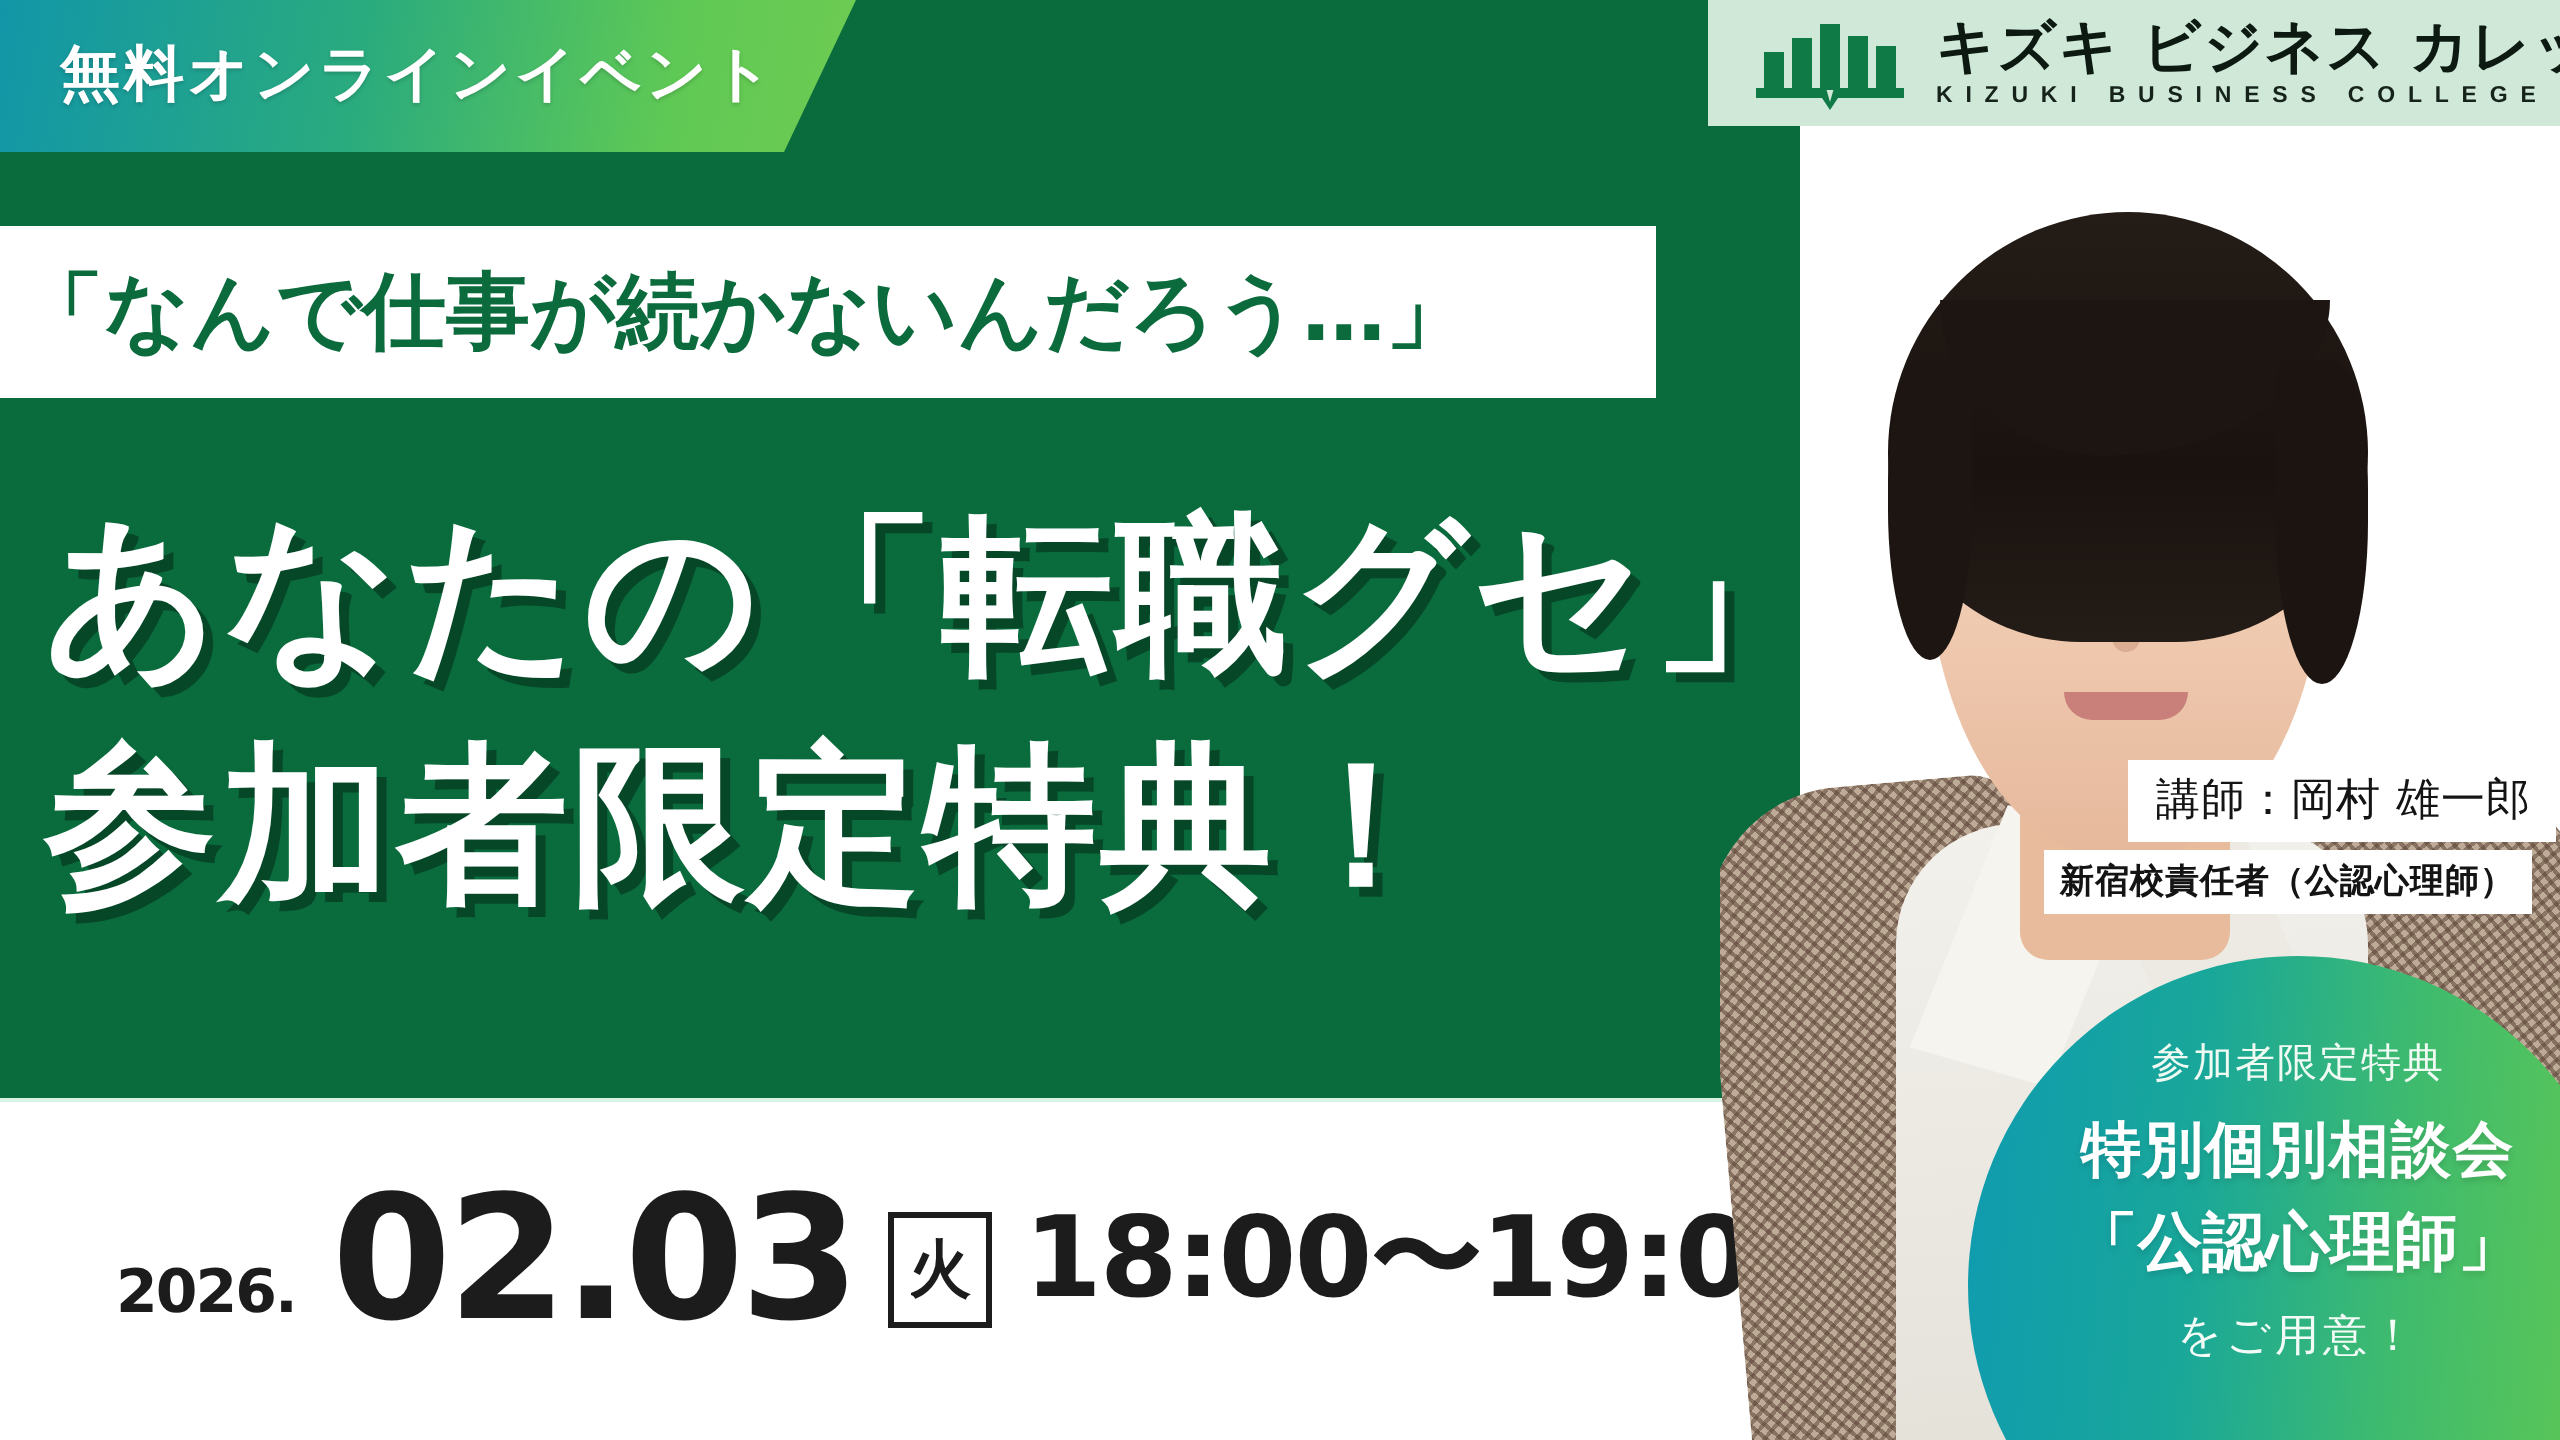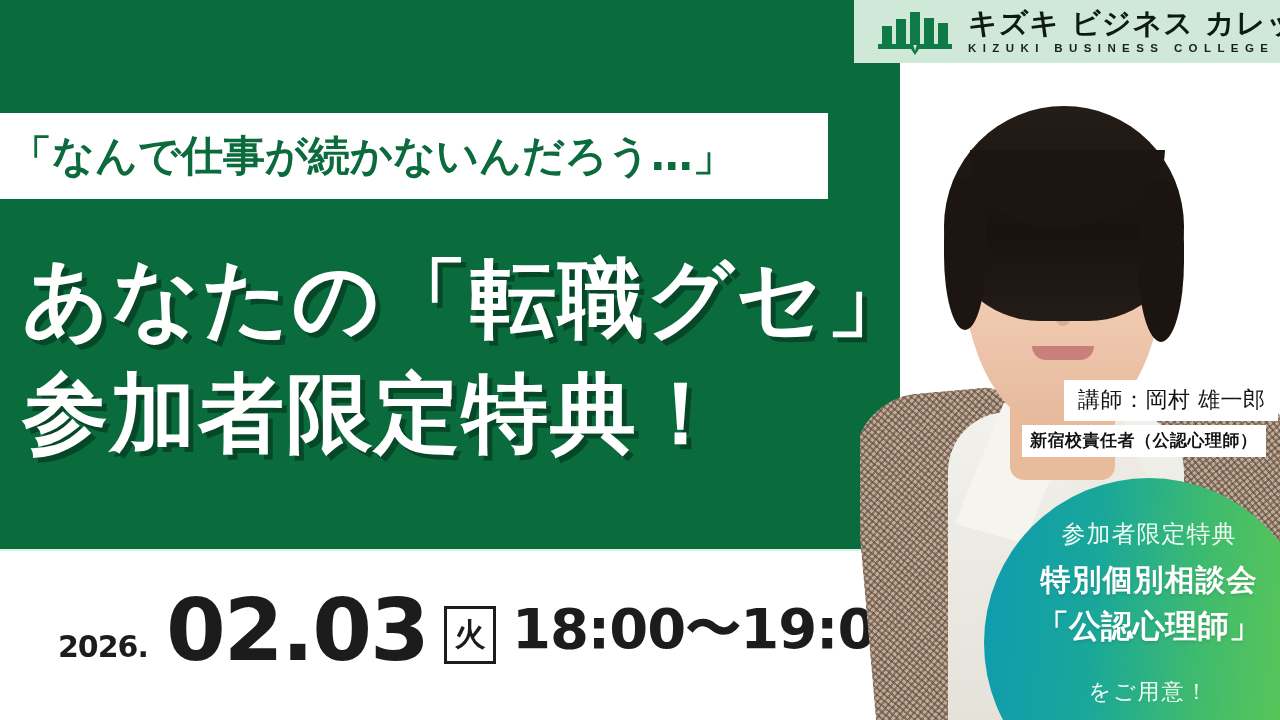"無料オンラインイベント" div.ribbon { html: none -> <div> <div>無料オンラインイベント</div> </div> }
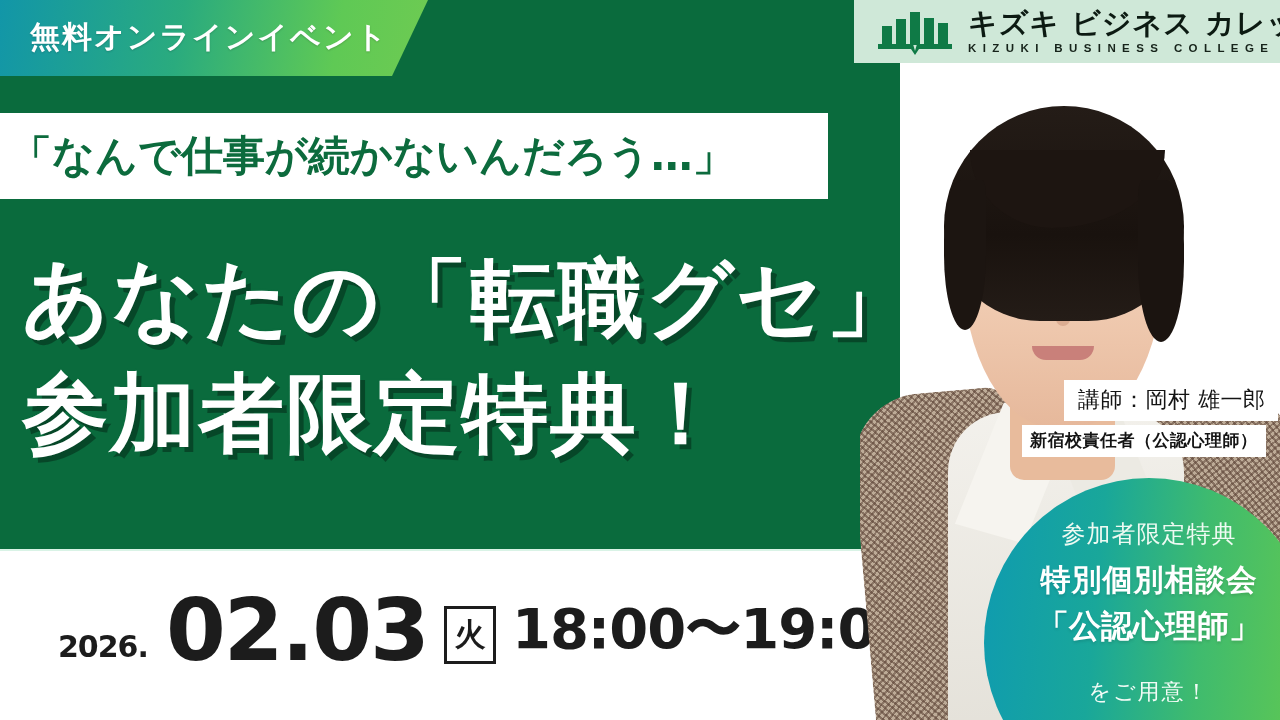"参加者限定特典" .bn1 { font-size: 24px -> 20px }
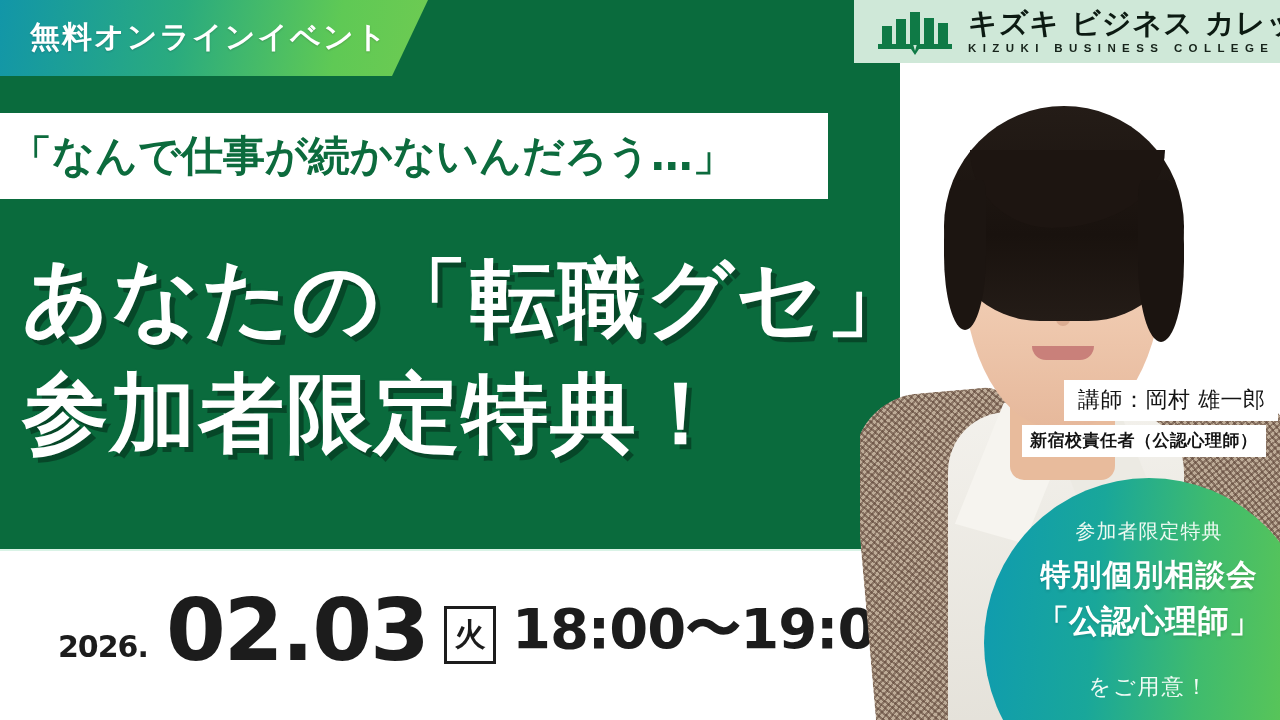"をご用意！" .bn4 { margin-top: 28px -> 9px }
